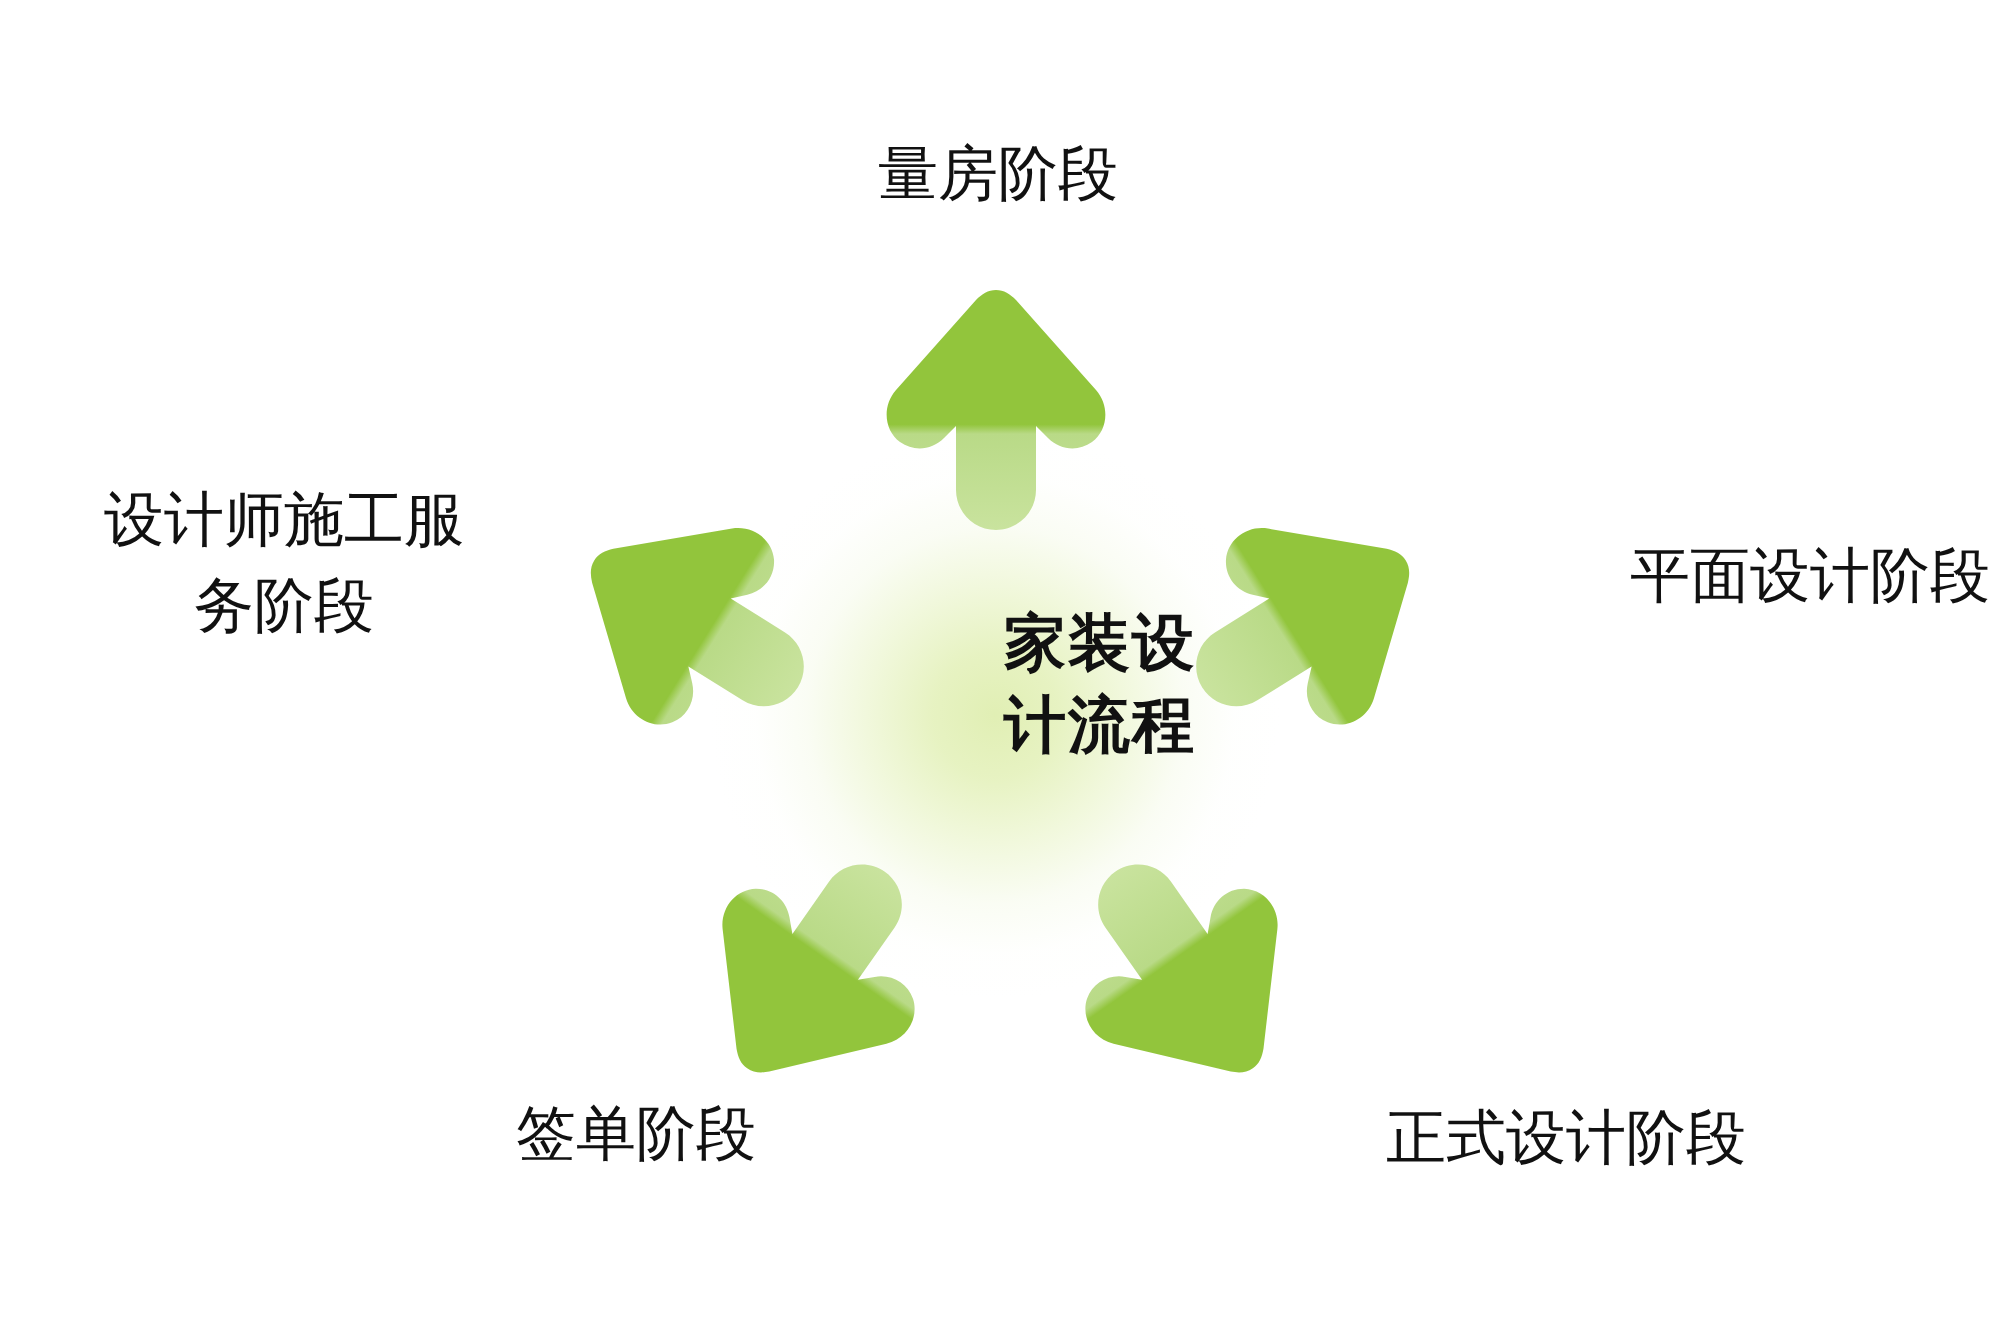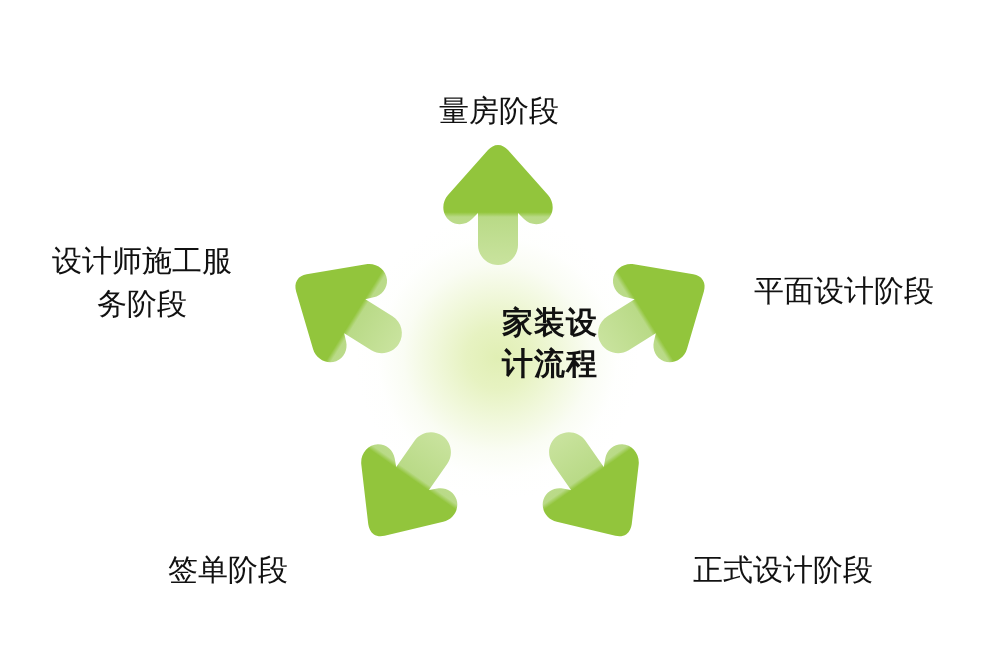"量房阶段" #label-top { top: 90px -> 67px }
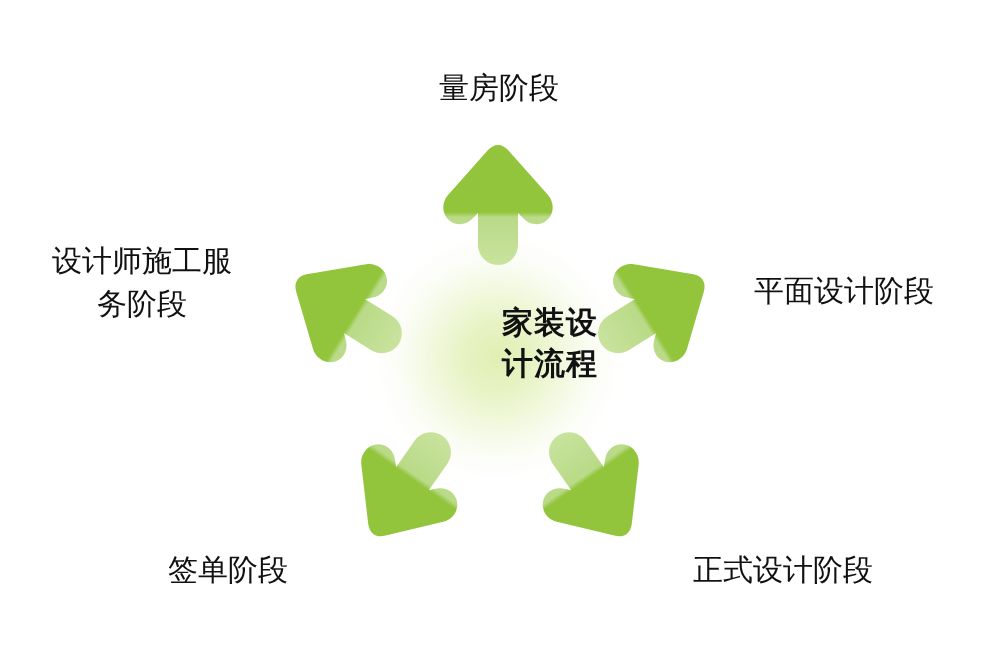"平面设计阶段" #label-right { font-family: none -> Liberation Mono, monospace; left: 713px -> 733px; text-align: center -> right }
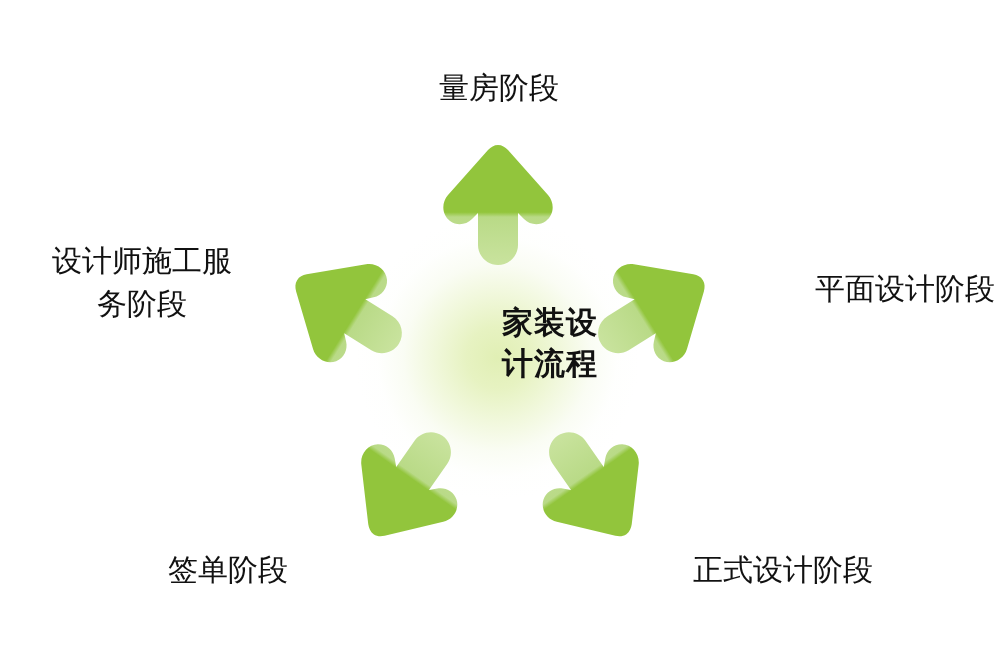"签单阶段" #label-bottom-left { font-family: none -> Liberation Mono, monospace; text-align: left -> right }
